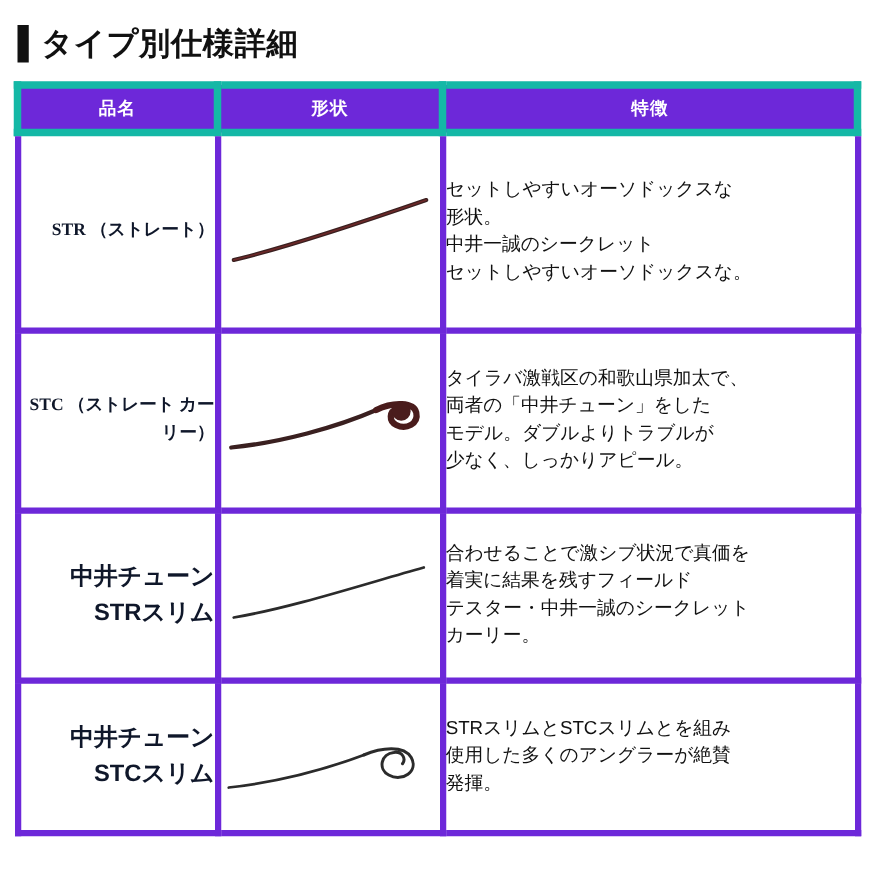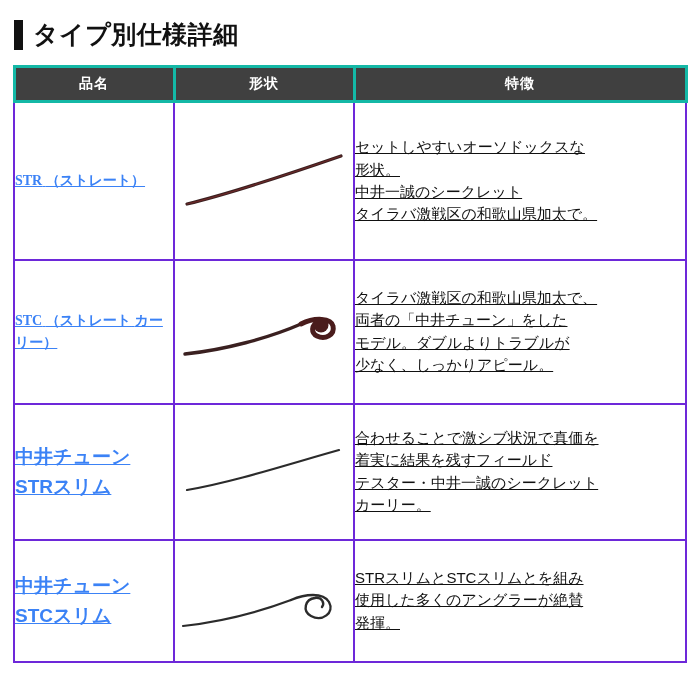"品名" table.spec th { background: #404040 -> #6d28d9; border: 3px solid #14b8a6 -> 6px solid #14b8a6 }
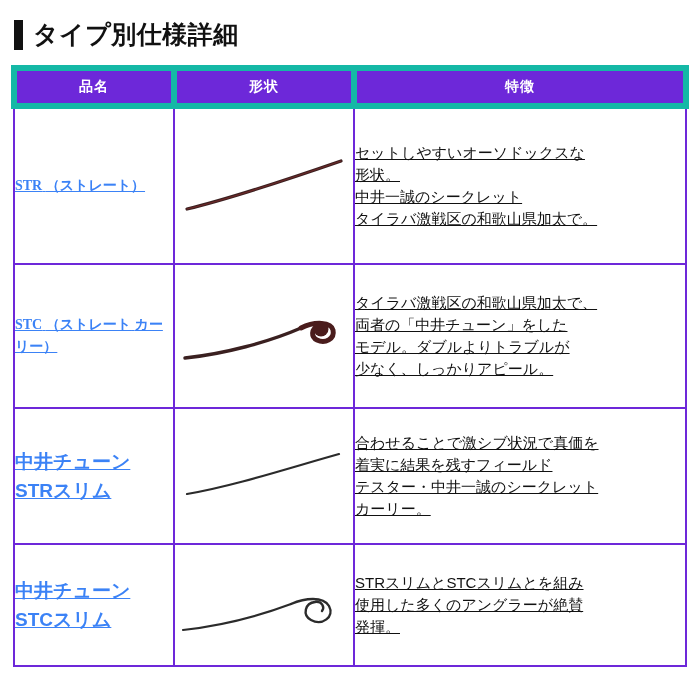"セットしやすいオーソドックスな" table.spec td { border: 2px solid #6d28d9 -> 5px solid #6d28d9; text-decoration: underline -> none }
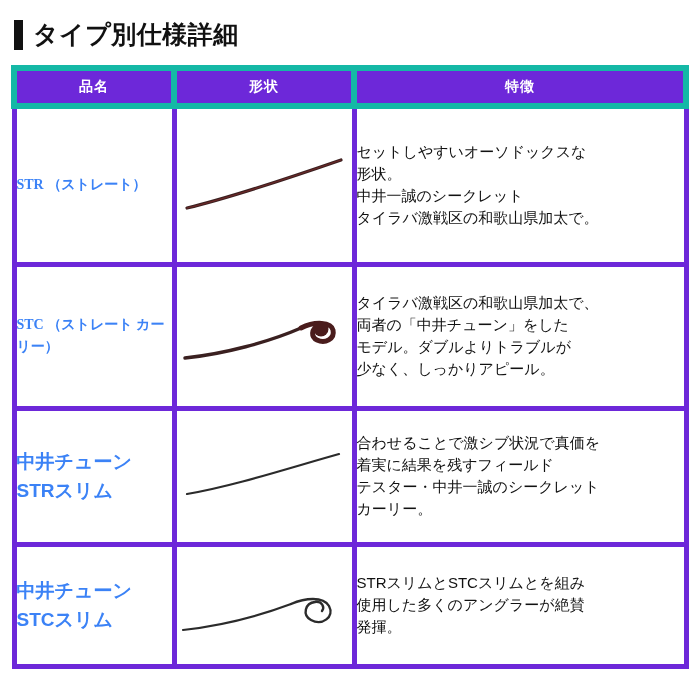"STR （ストレート）" .name-cell { color: #3b82f6 -> #0f172a; text-align: left -> right }
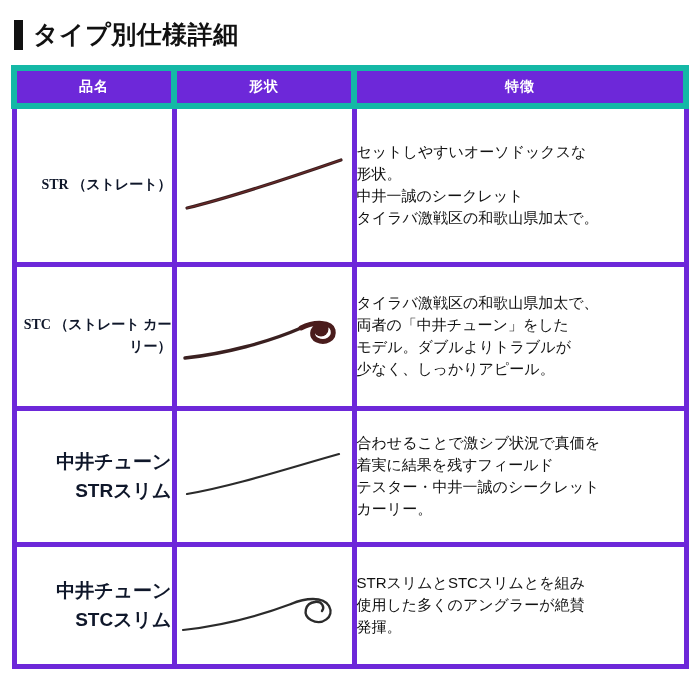"タイラバ激戦区の和歌山県加太で。" span.line { text: タイラバ激戦区の和歌山県加太で -> セットしやすいオーソドックスな }
